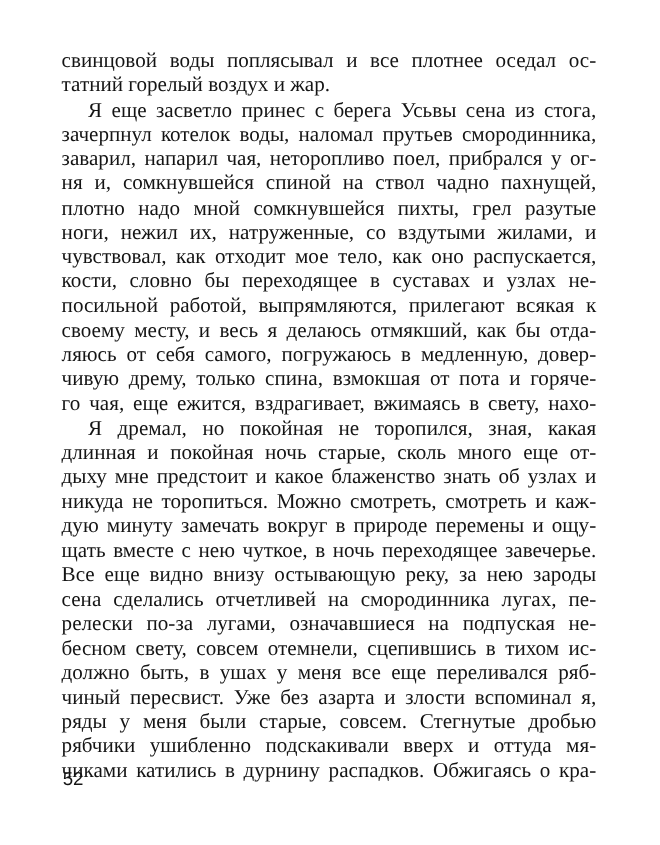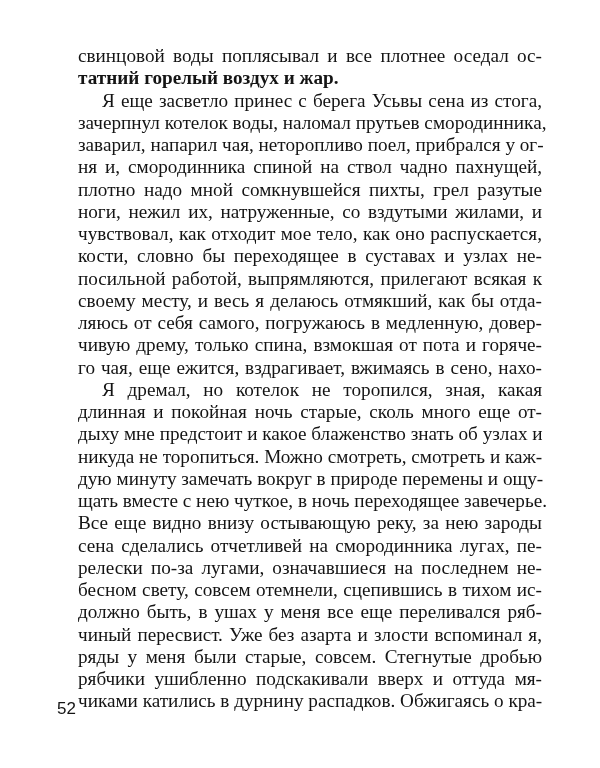"свинцовой воды поплясывал и все" .line { margin-left: 22px -> none }
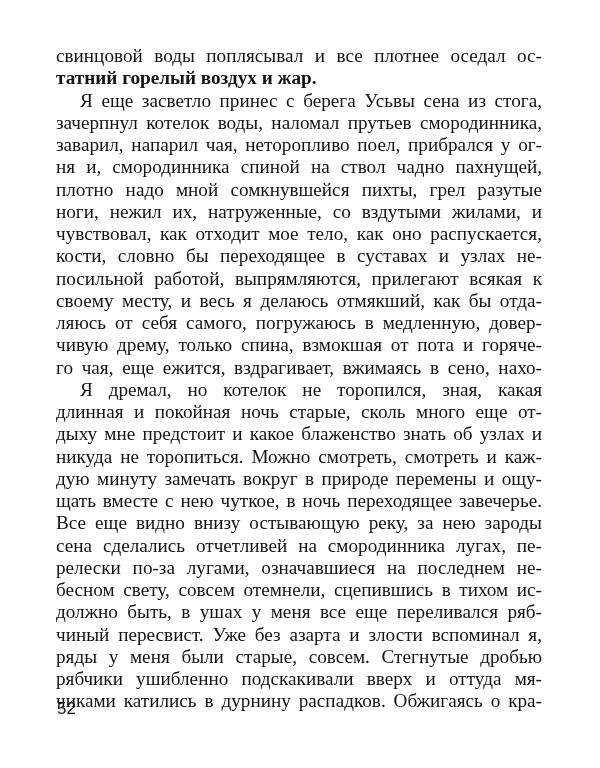"татний горелый воздух и жар." .line.last { font-weight: bold -> none }
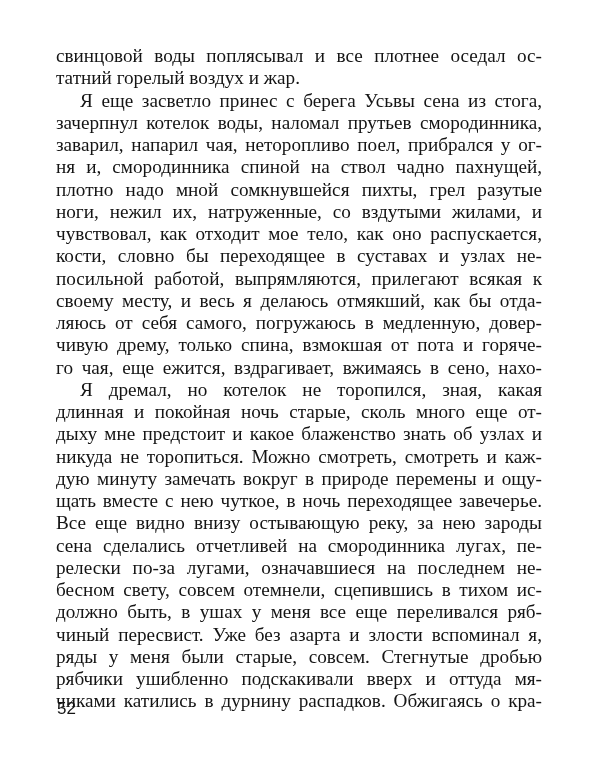"ня и, смородинника спиной на" span.line { text: смородинника -> сомкнувшейся }
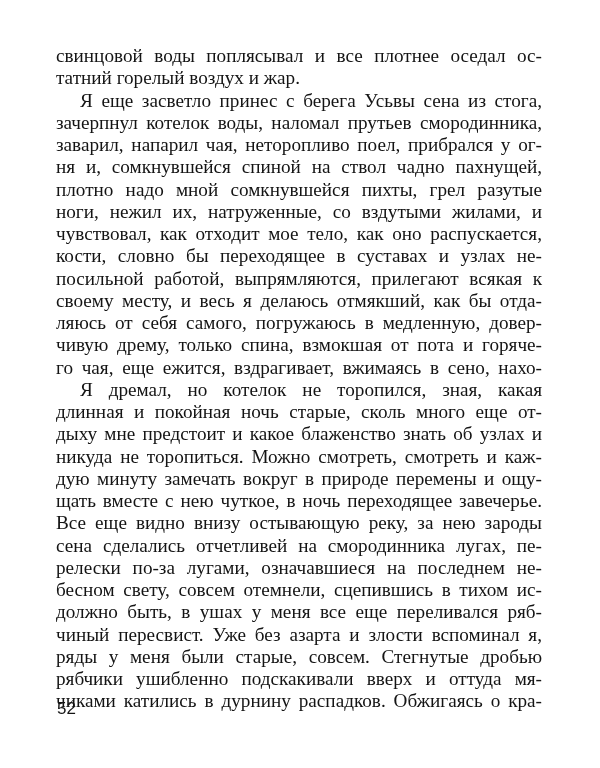"го чая, еще ежится, вздрагивает," span.line { text: сено -> свету }
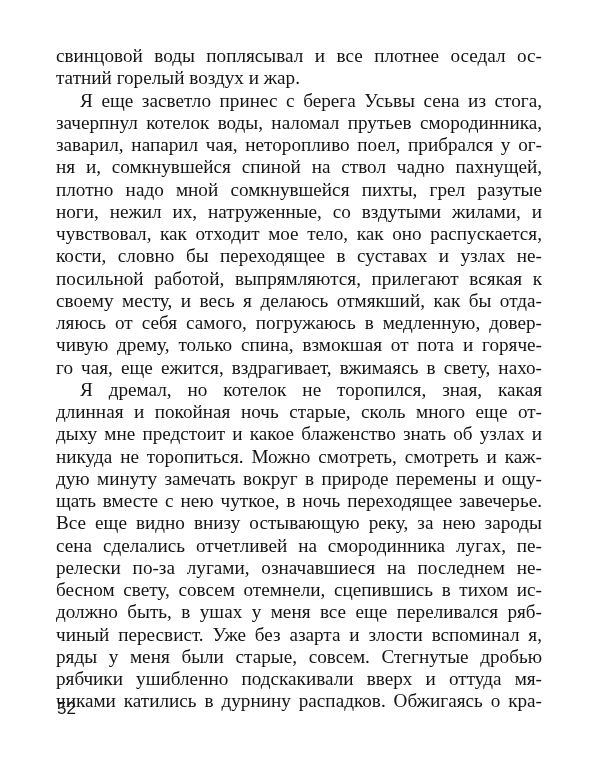"Я дремал, но котелок не" span.line { text: котелок -> покойная }
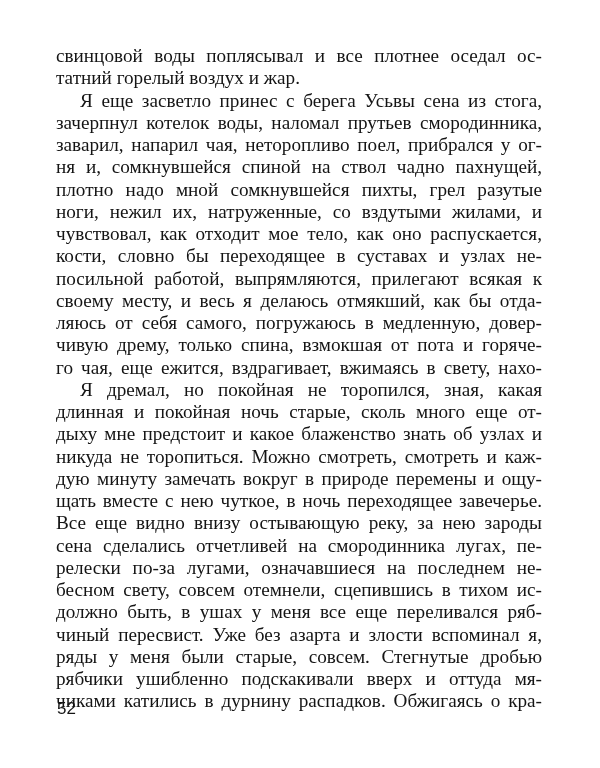"релески по-за лугами, означавшиеся на" span.line { text: последнем -> подпуская }
